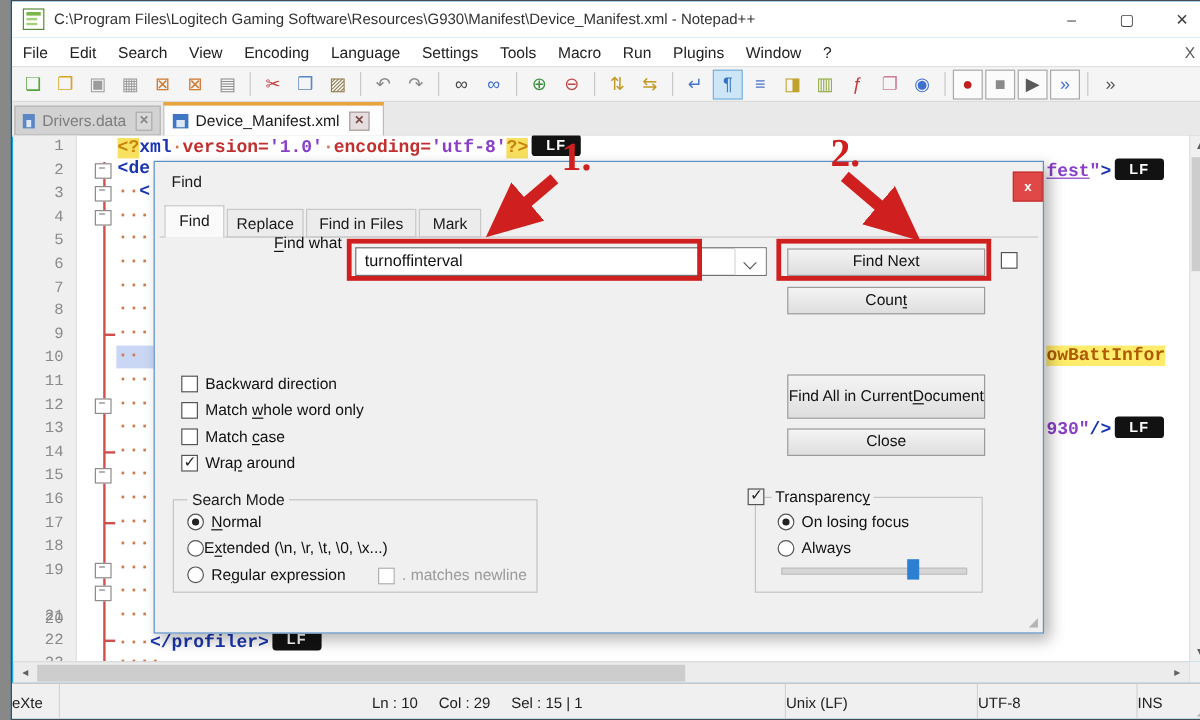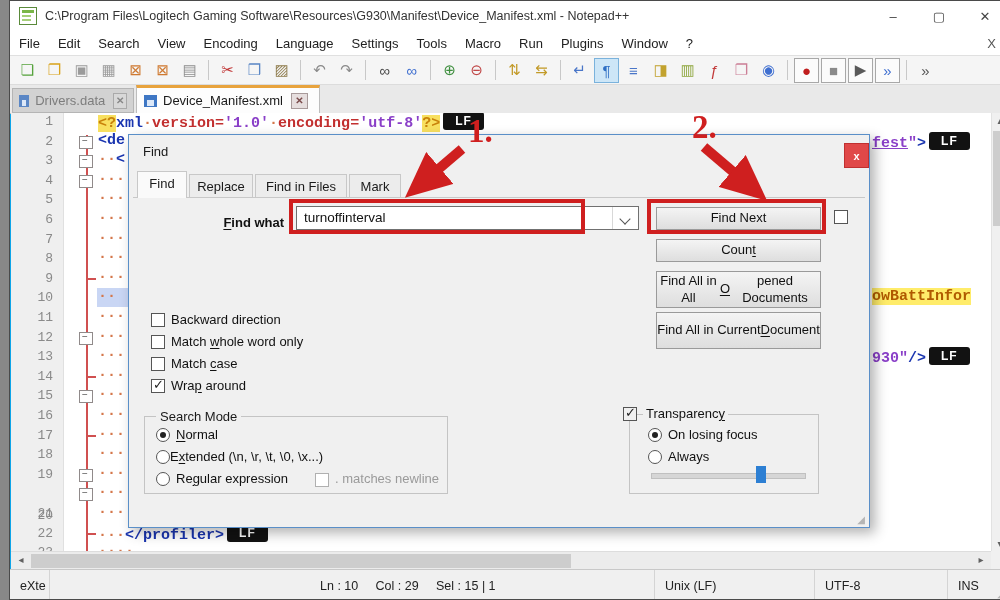"Find what :" #fd-findwhat-label { font-weight: bold -> none; top: 80px -> 60px }
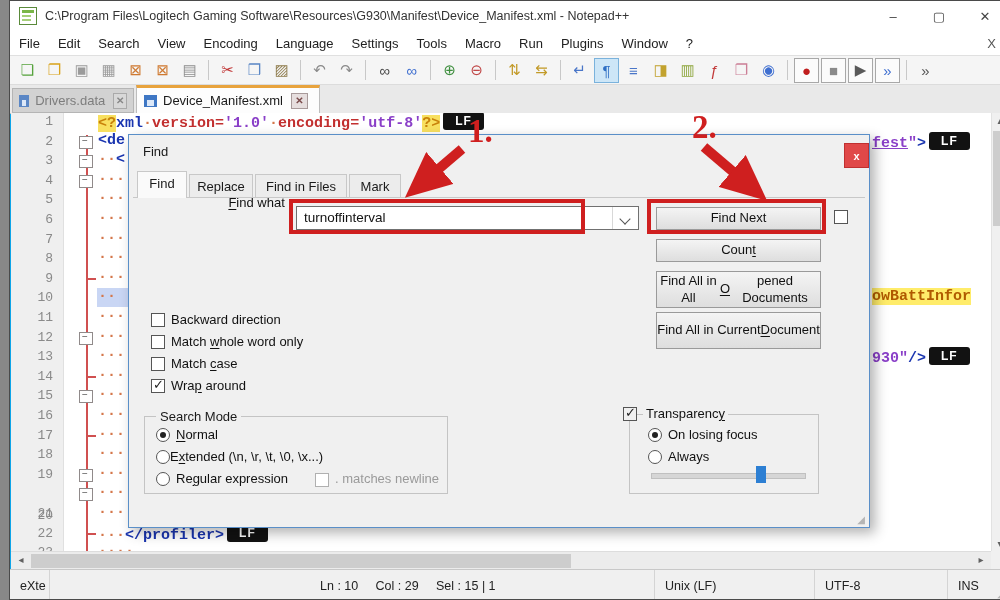"Find All in Allpened Documents" div.fd-btn { html: <div>Find All in All <u>O</u>pened Documents</div> -> none }
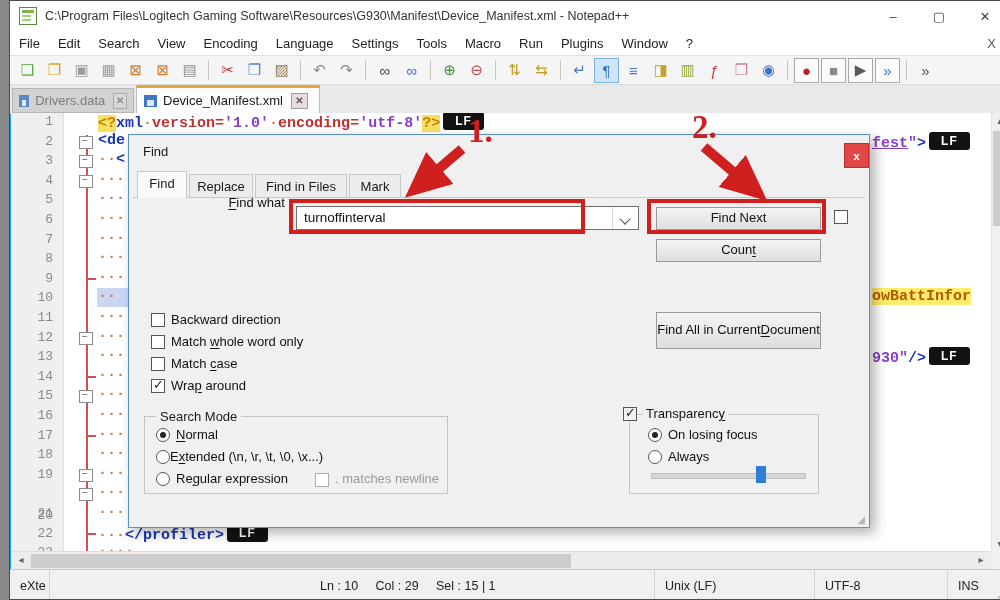"Close" div.fd-btn { html: none -> <div>Close</div> }
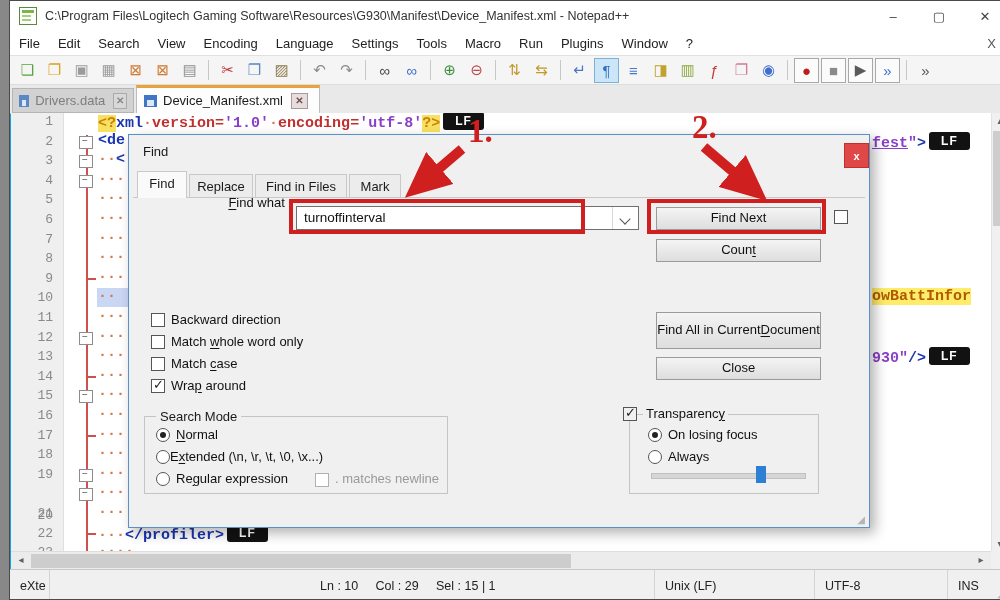"eXte" .sb-seg { padding-left: 10px -> none }
